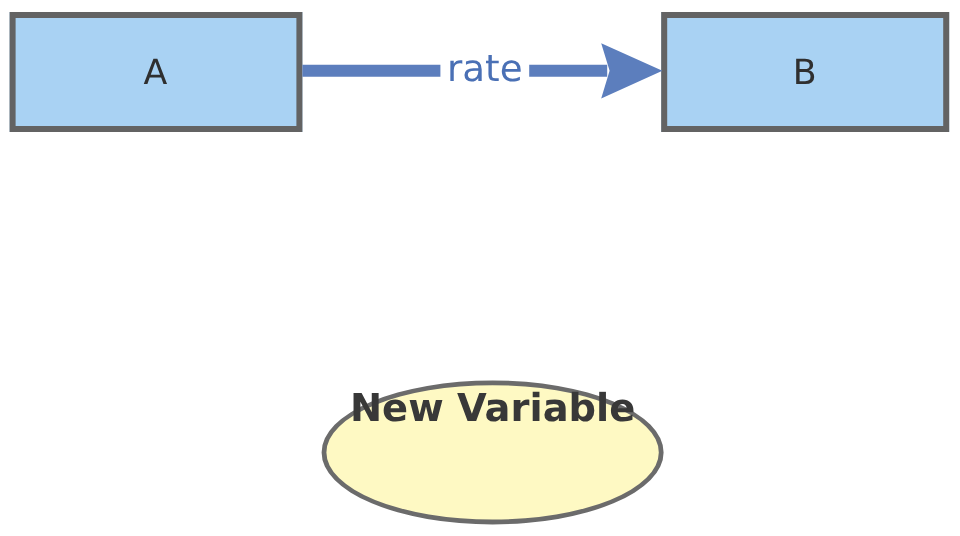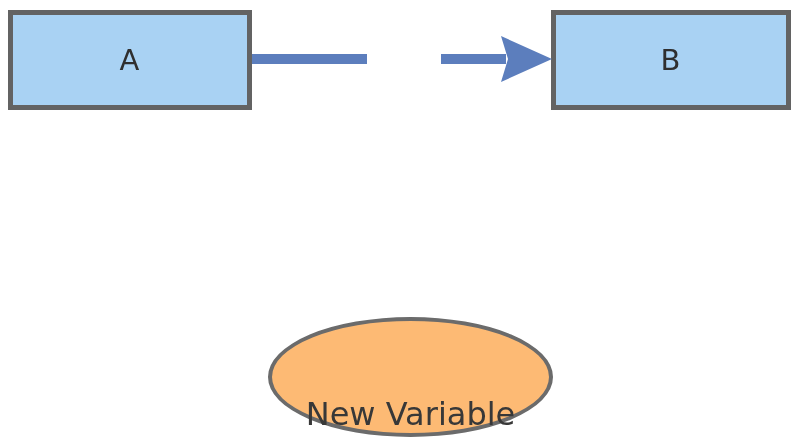"rate" span.flow-label { html: none -> <span>rate</span> }
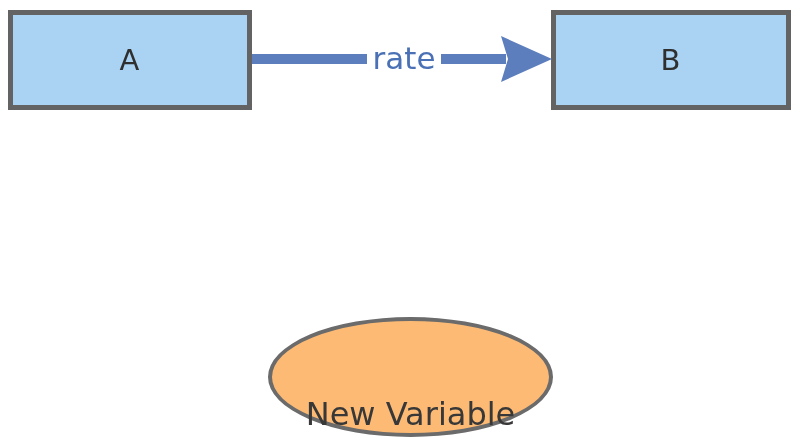"New Variable" .variable-ellipse { align-items: flex-end -> flex-start; background: #fdba74 -> #fef9c3; font-weight: none -> bold }
